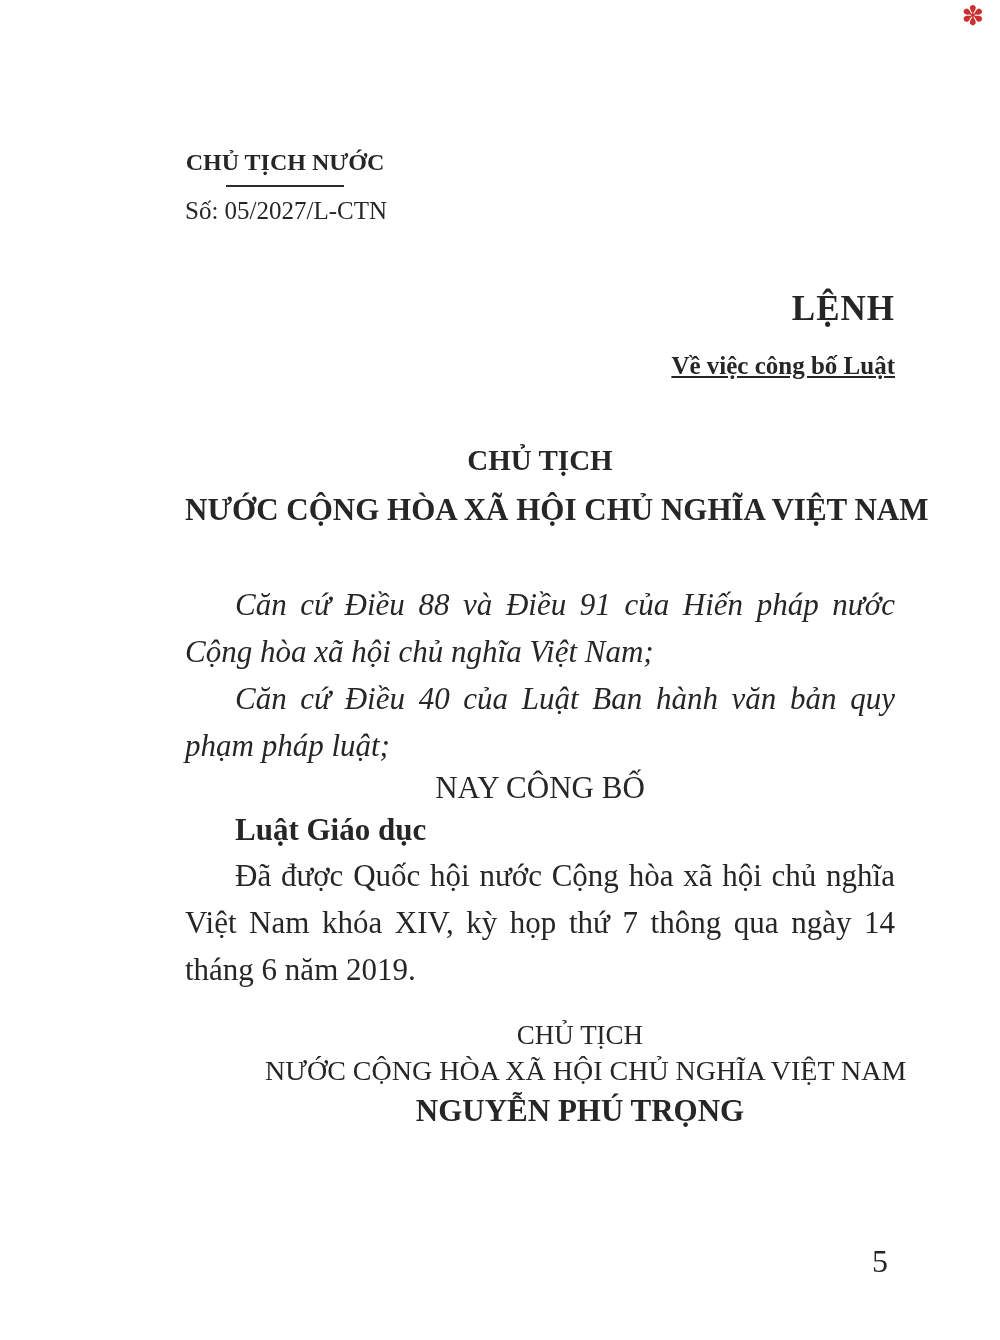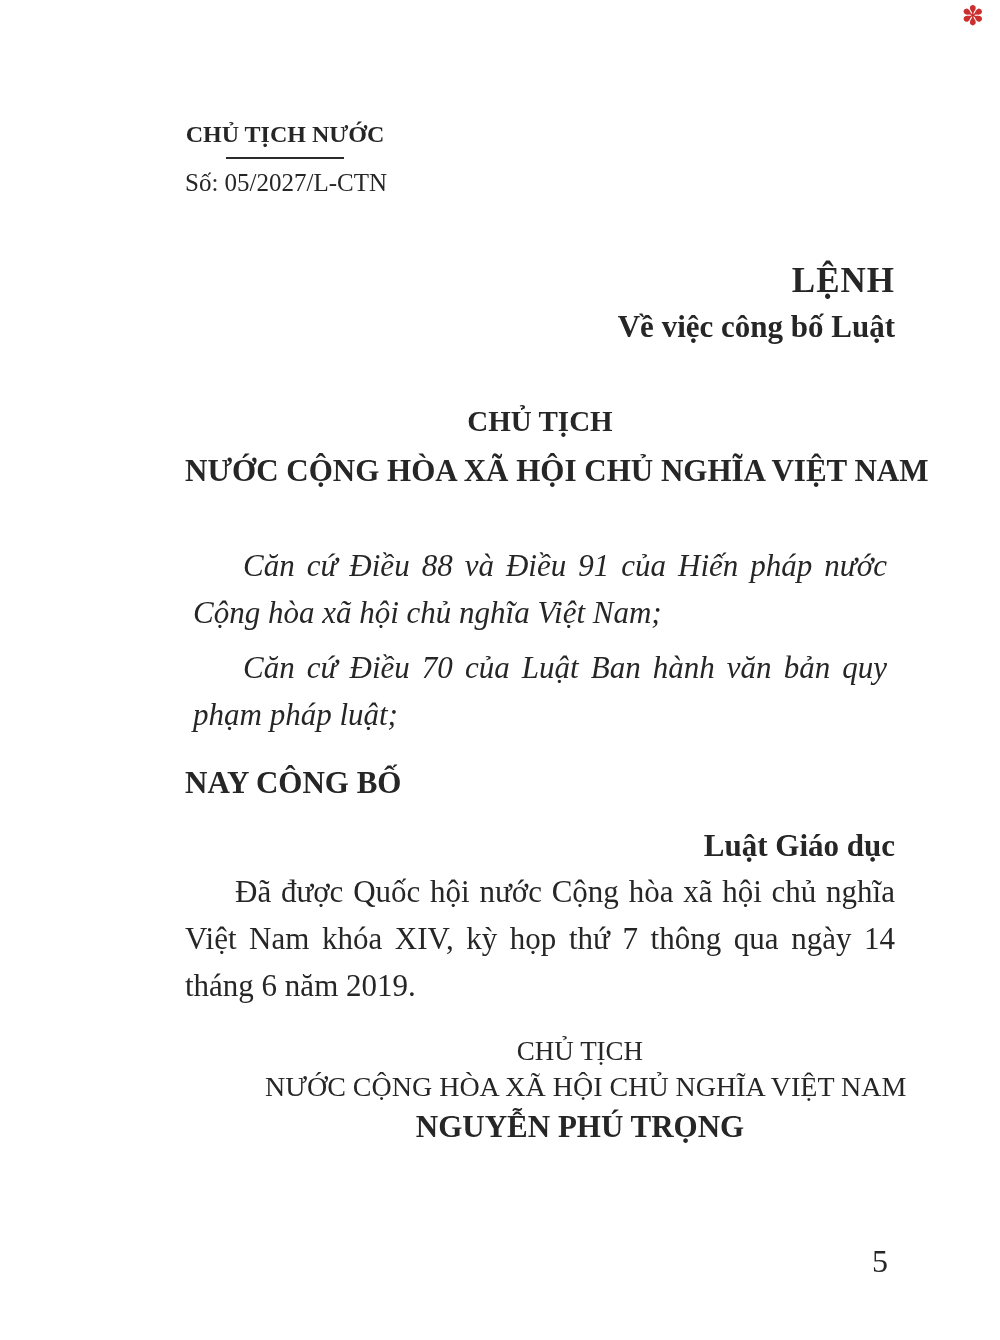"CHỦ TỊCH NƯỚC" .header-left { margin-top: none -> 28px }
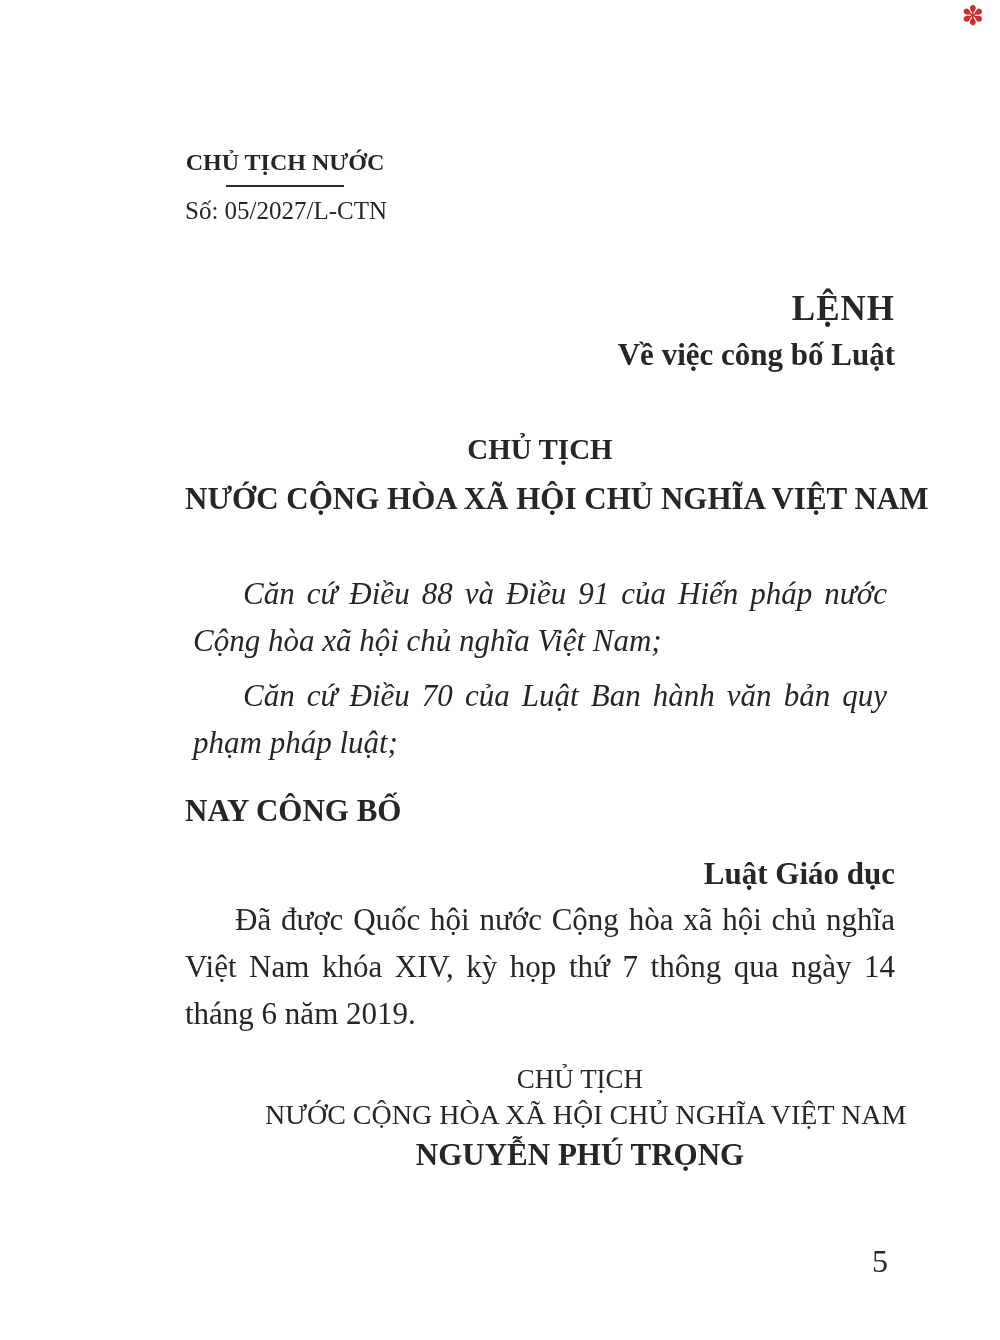"Về việc công bố Luật" .doc-title .subtitle { font-size: 31px -> 25px; margin-top: 7px -> 18px; text-decoration: none -> underline }
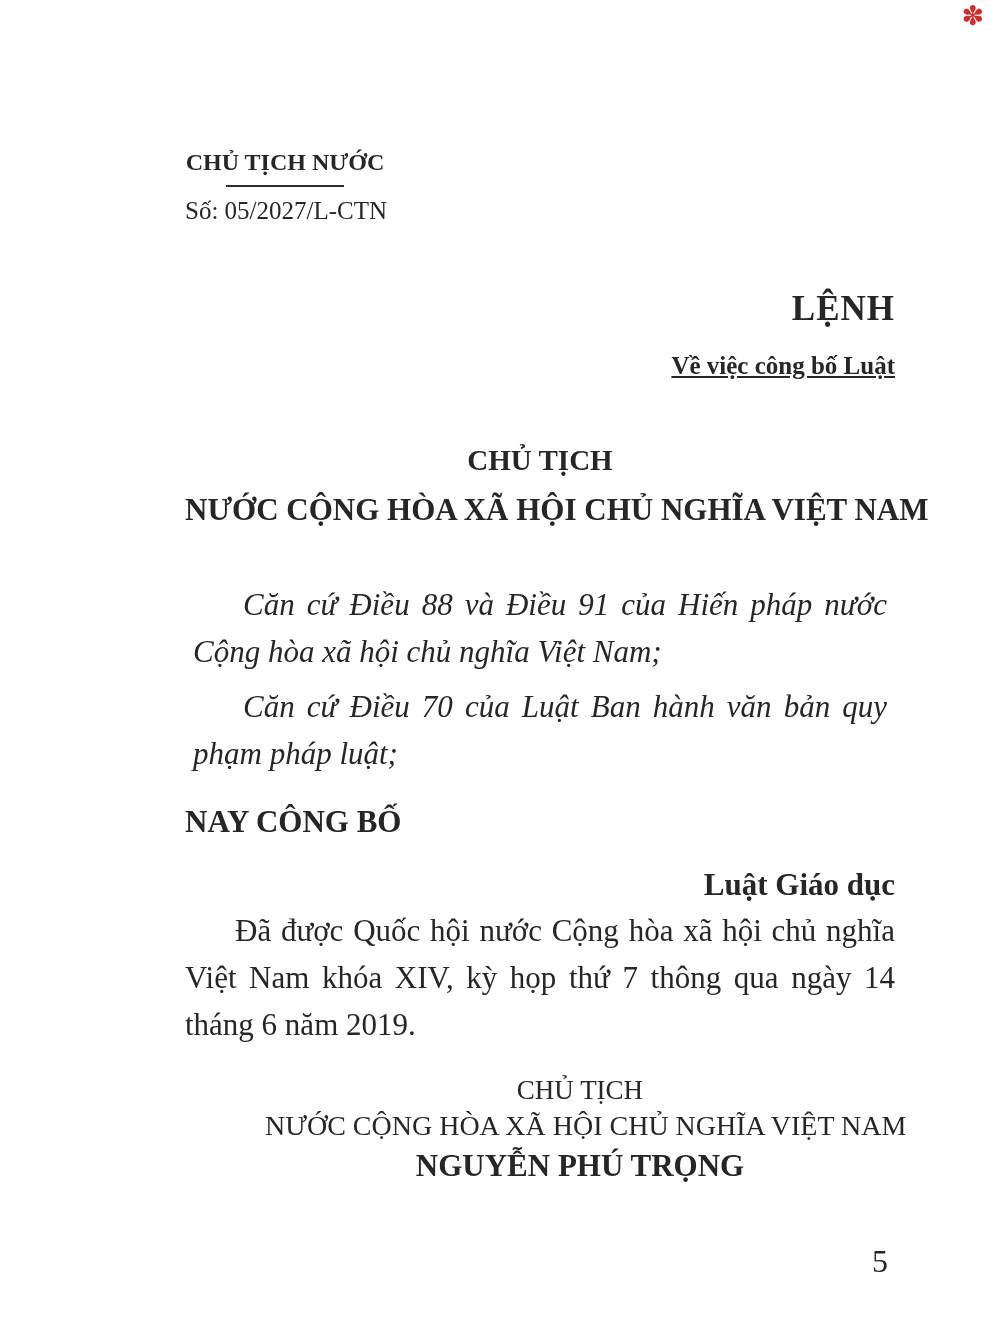"Căn cứ Điều 88 và" .recital { margin: 8px -> 0 }
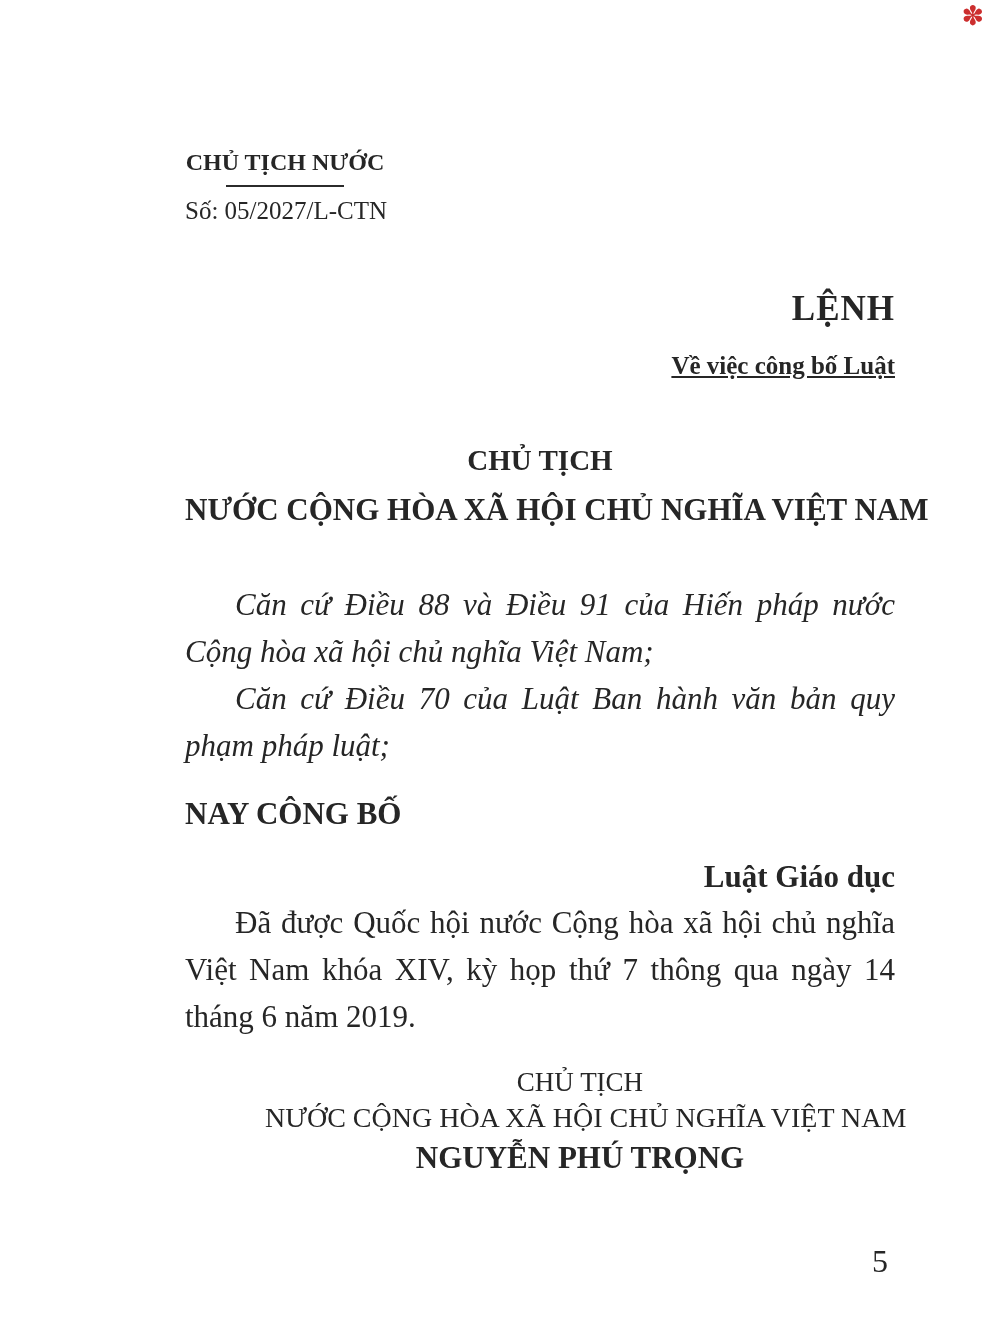"Căn cứ Điều 70 của" p.recital { text: 70 -> 40 }
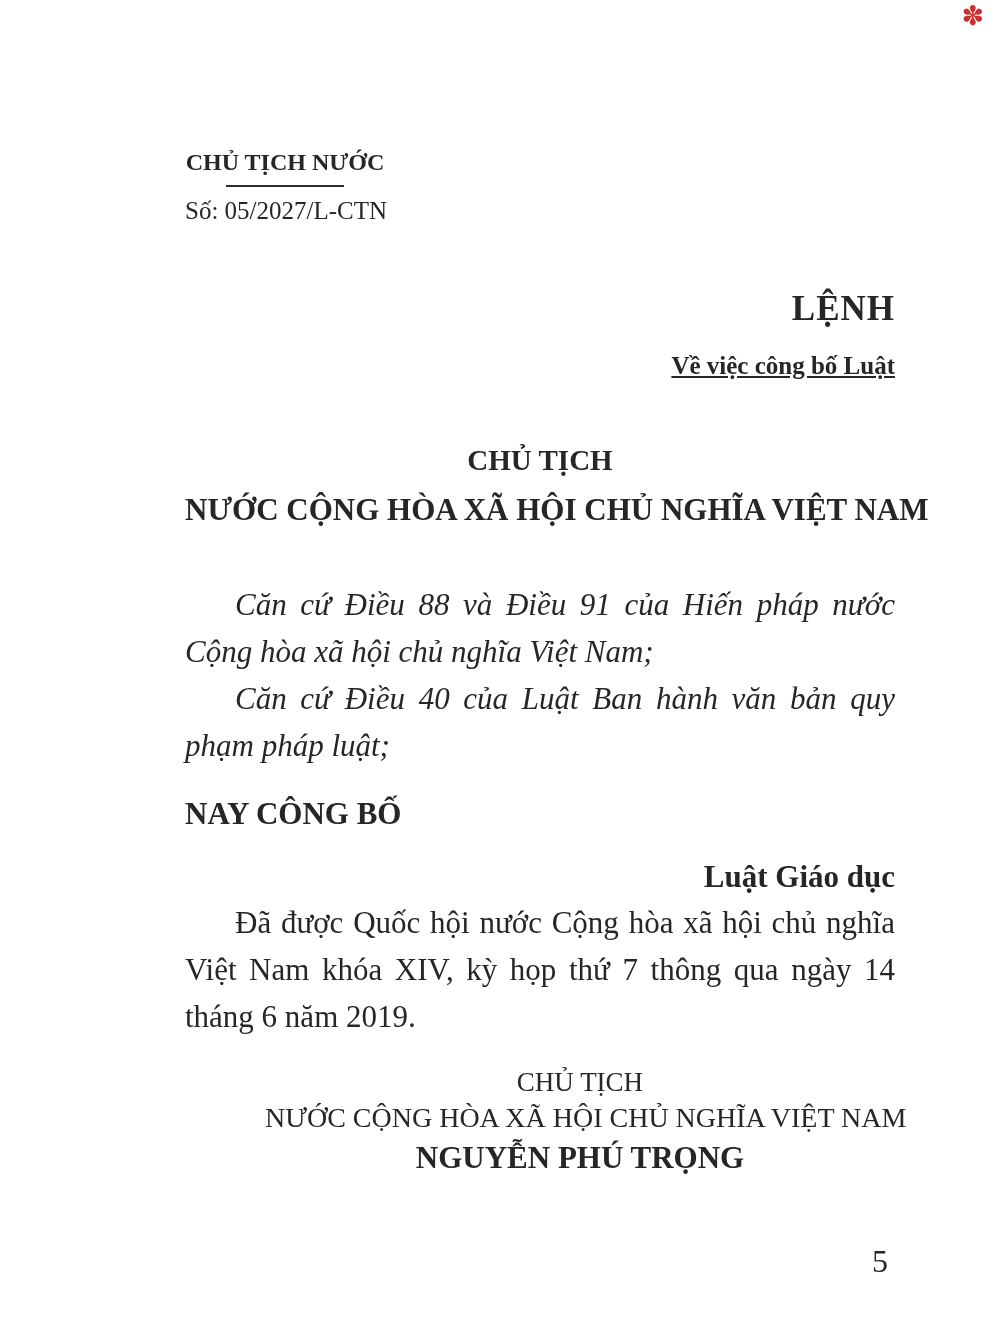"NAY CÔNG BỐ" .proclaim-heading { font-weight: bold -> normal; margin-top: 26px -> none; text-align: left -> center }
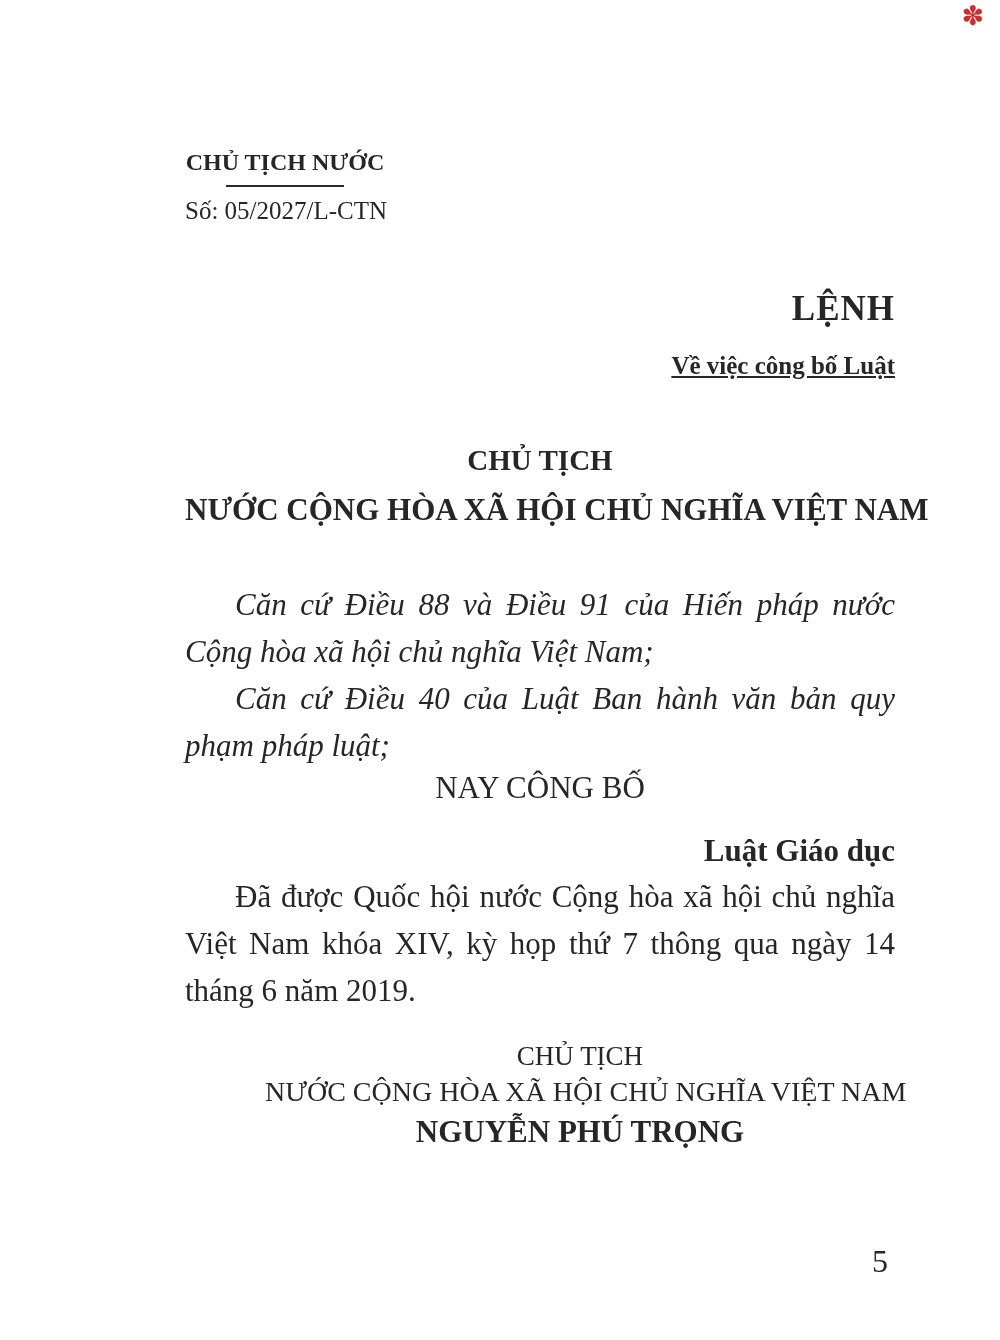"Luật Giáo dục" .law-name { margin-top: 24px -> 3px; text-align: right -> none }
